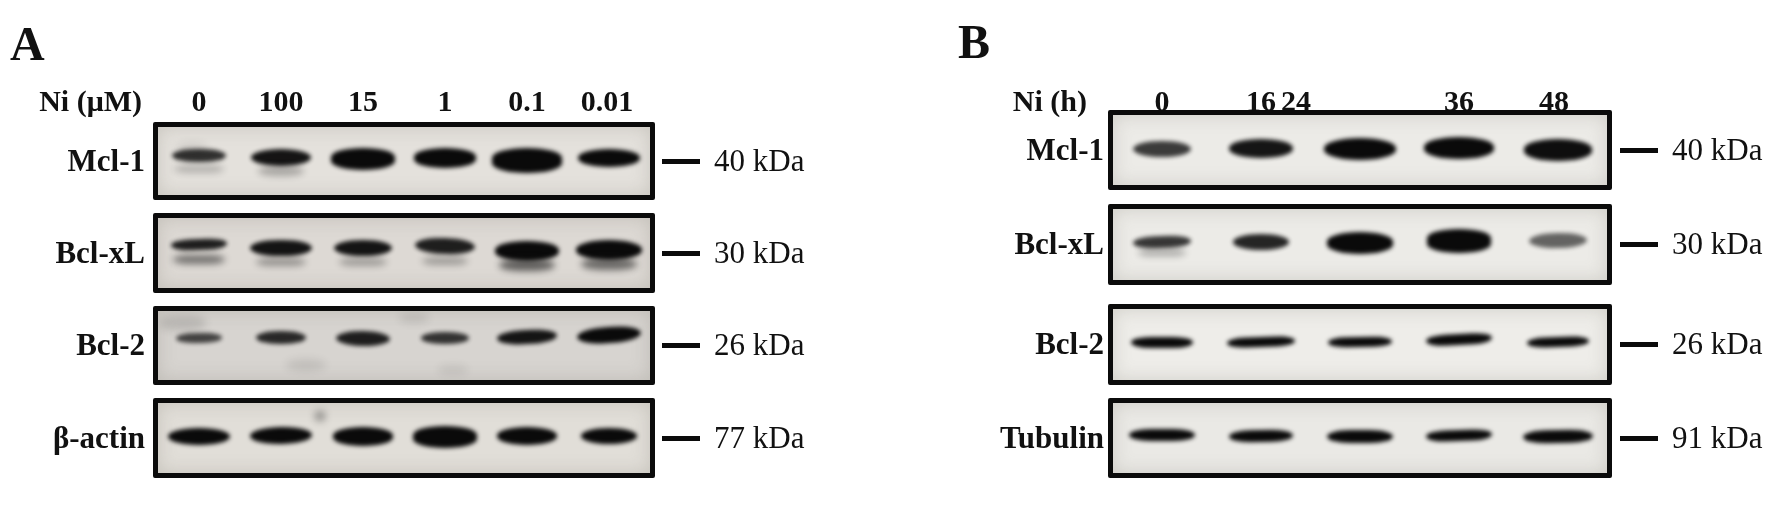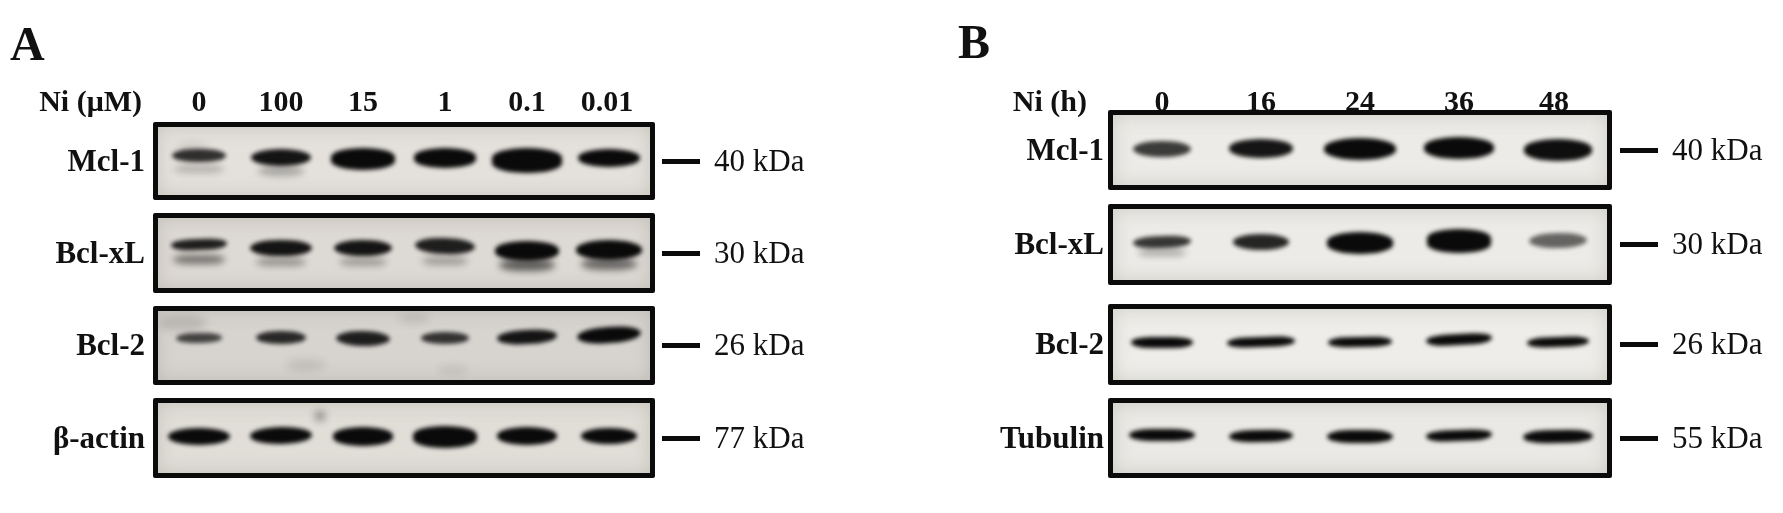"24" span.lane { left: 1360px -> 1296px }
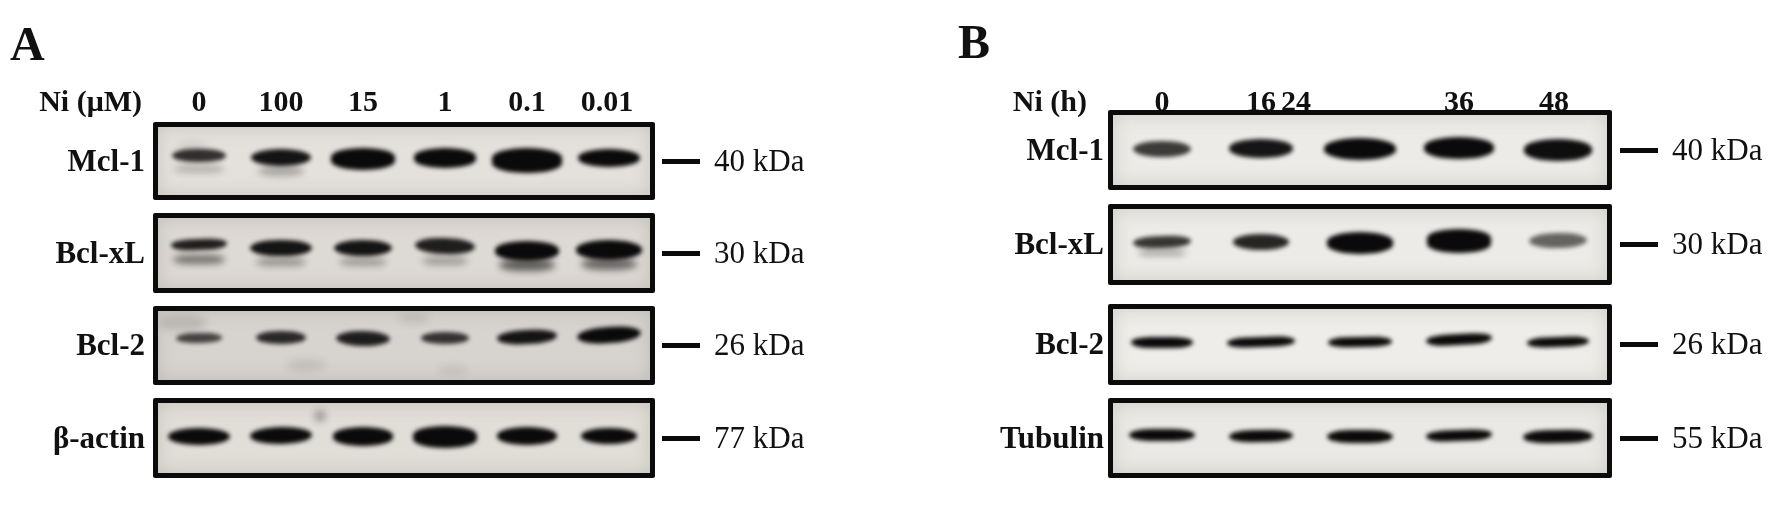"55 kDa" div.kda { text: 55 -> 91 }
